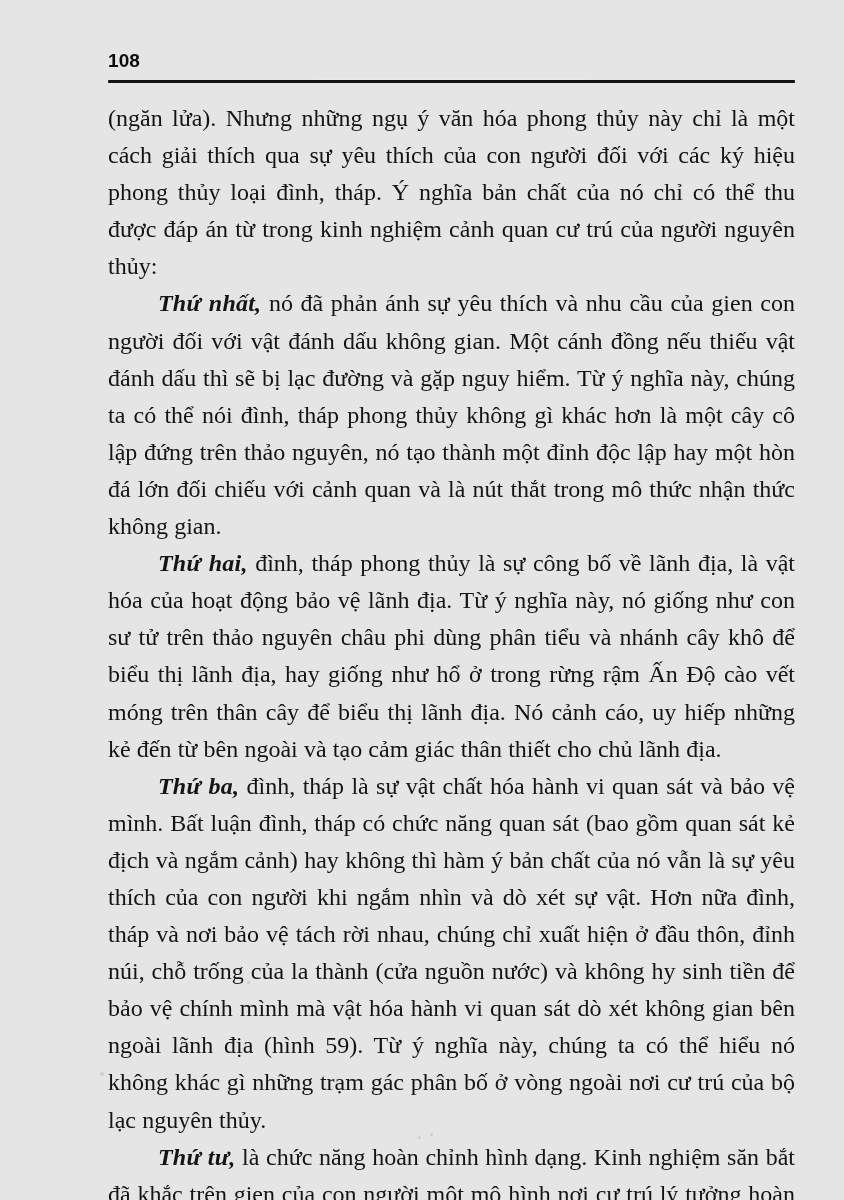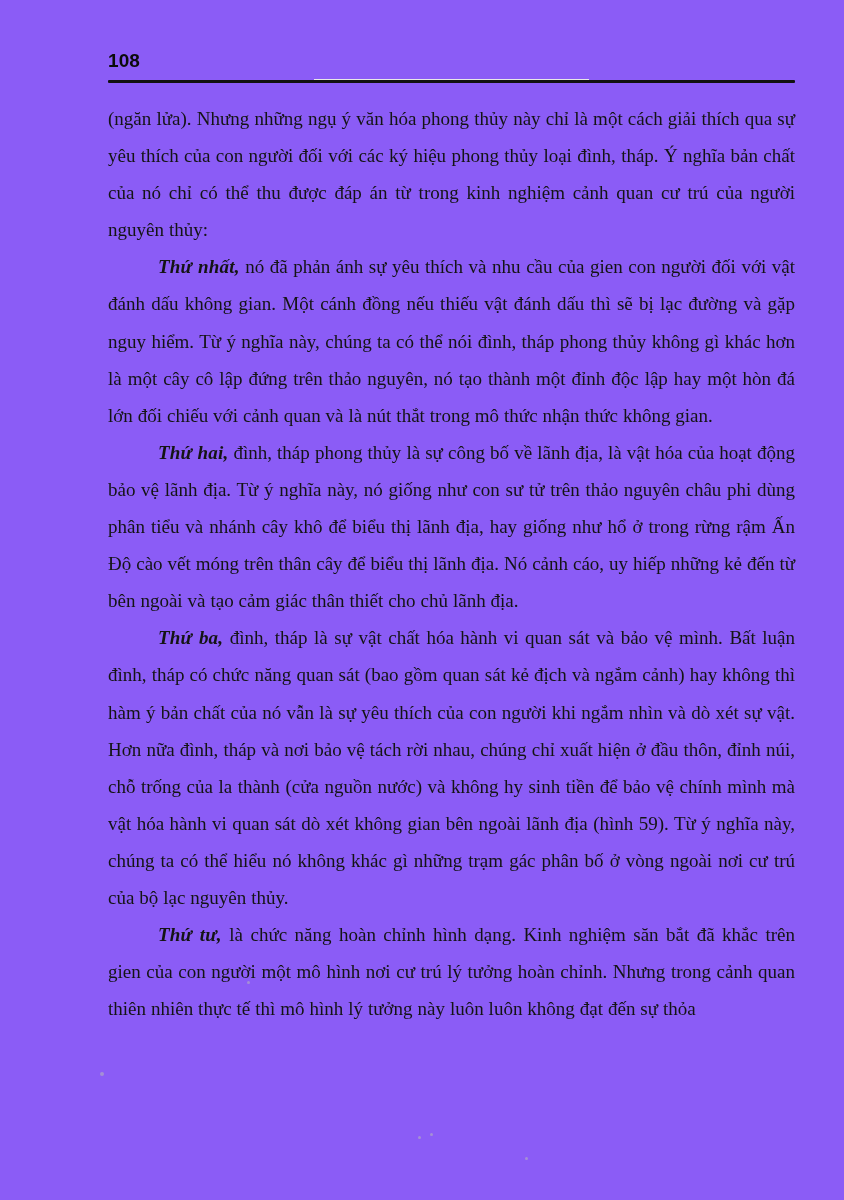"108" .page { background: #8b5cf6 -> #e5e5e5 }
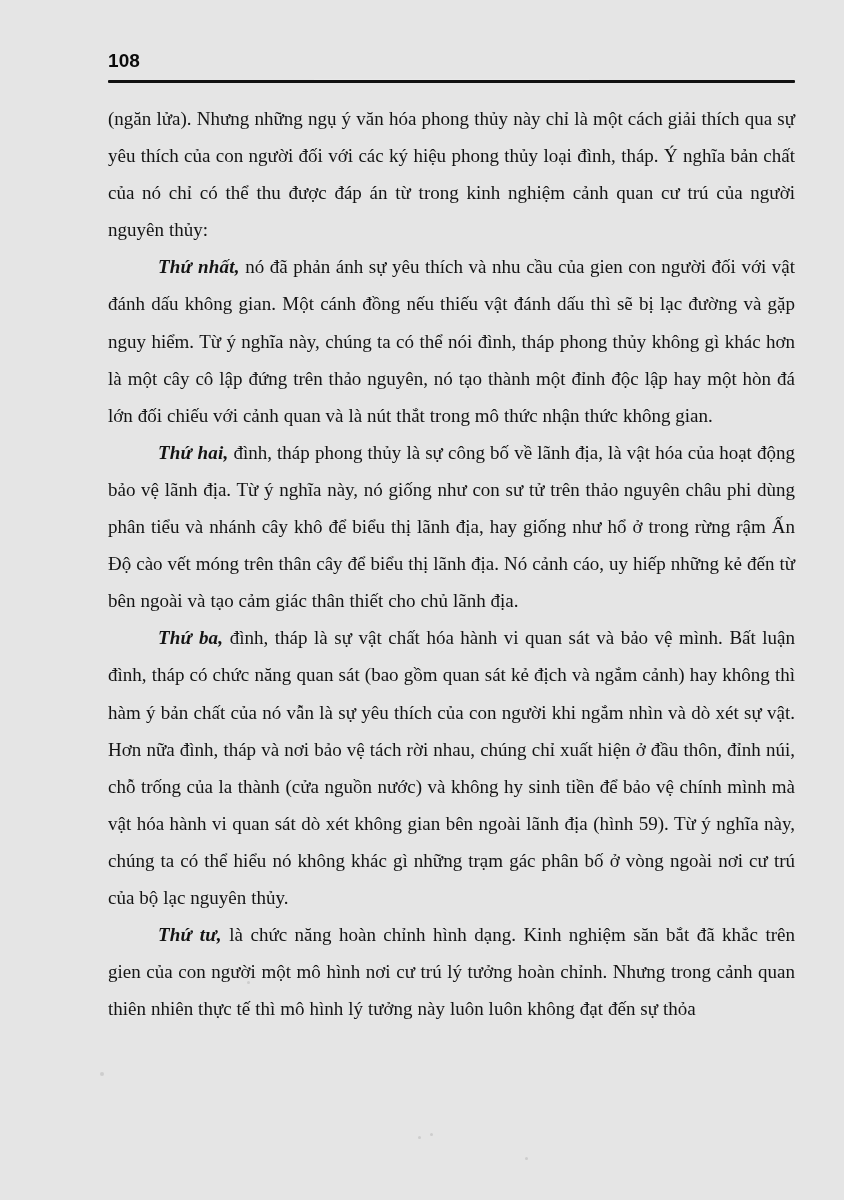"(ngăn lửa). Nhưng những ngụ" p.para { font-size: 19px -> 24px }
